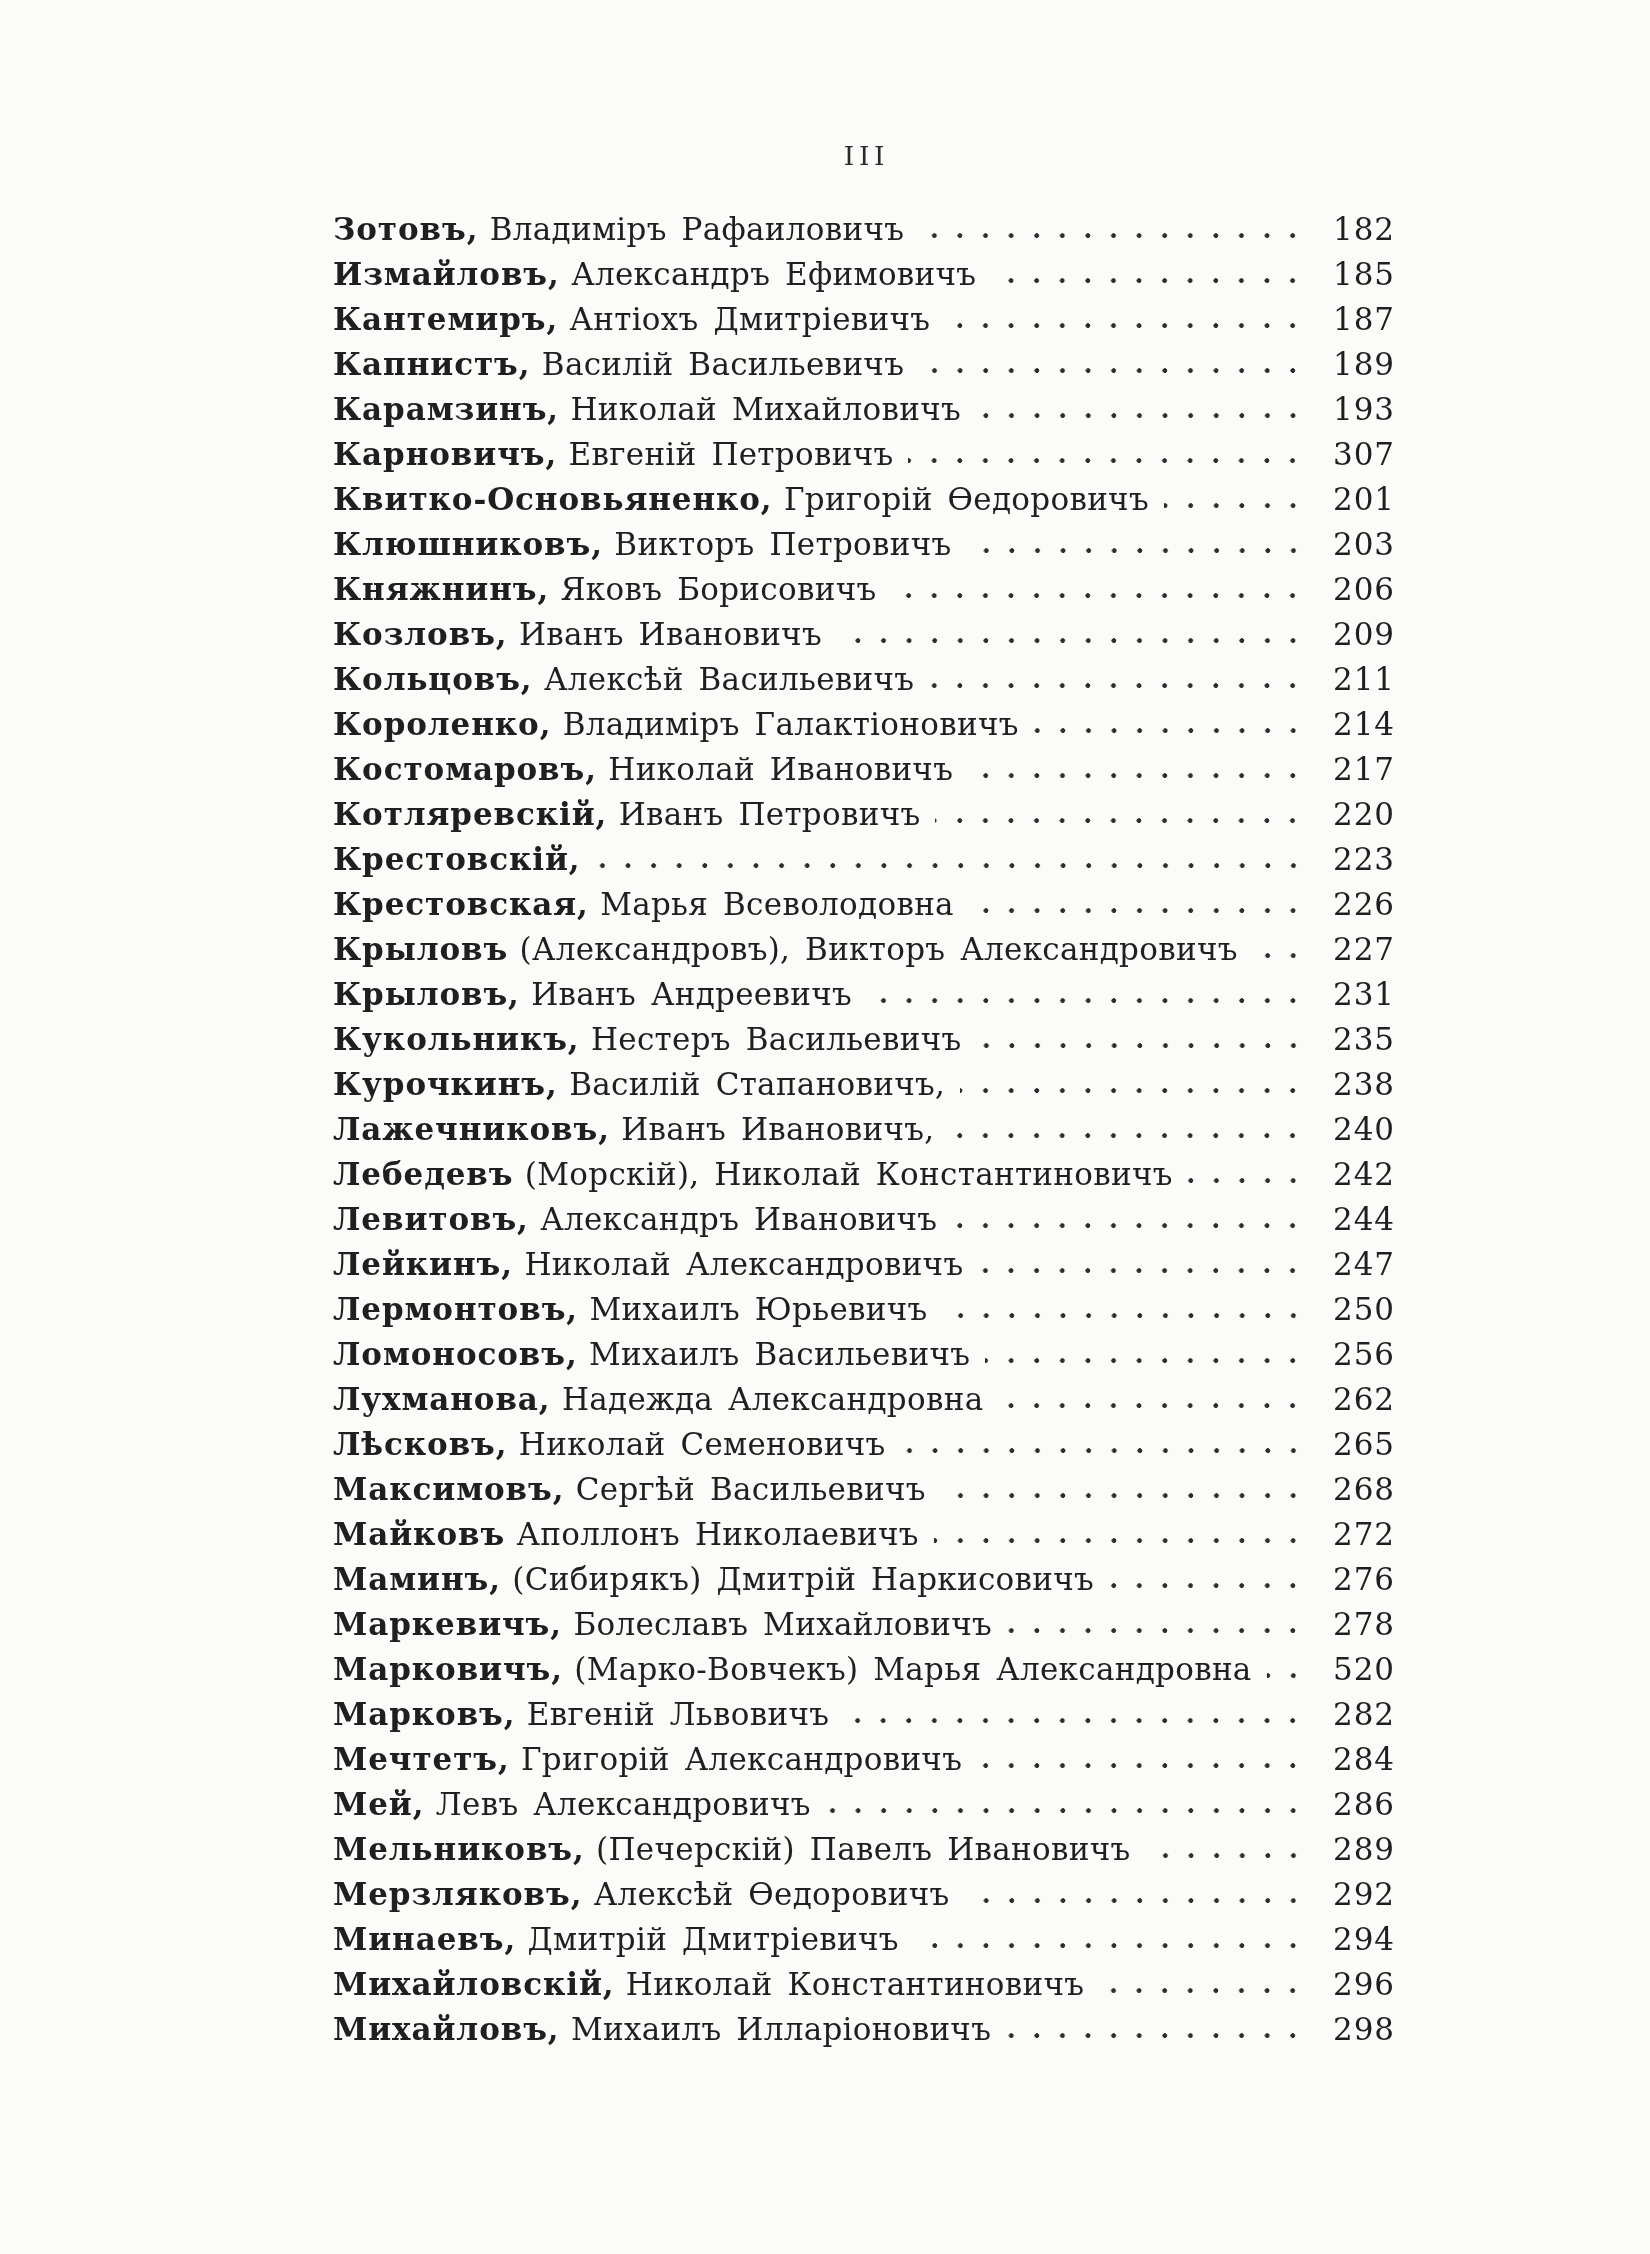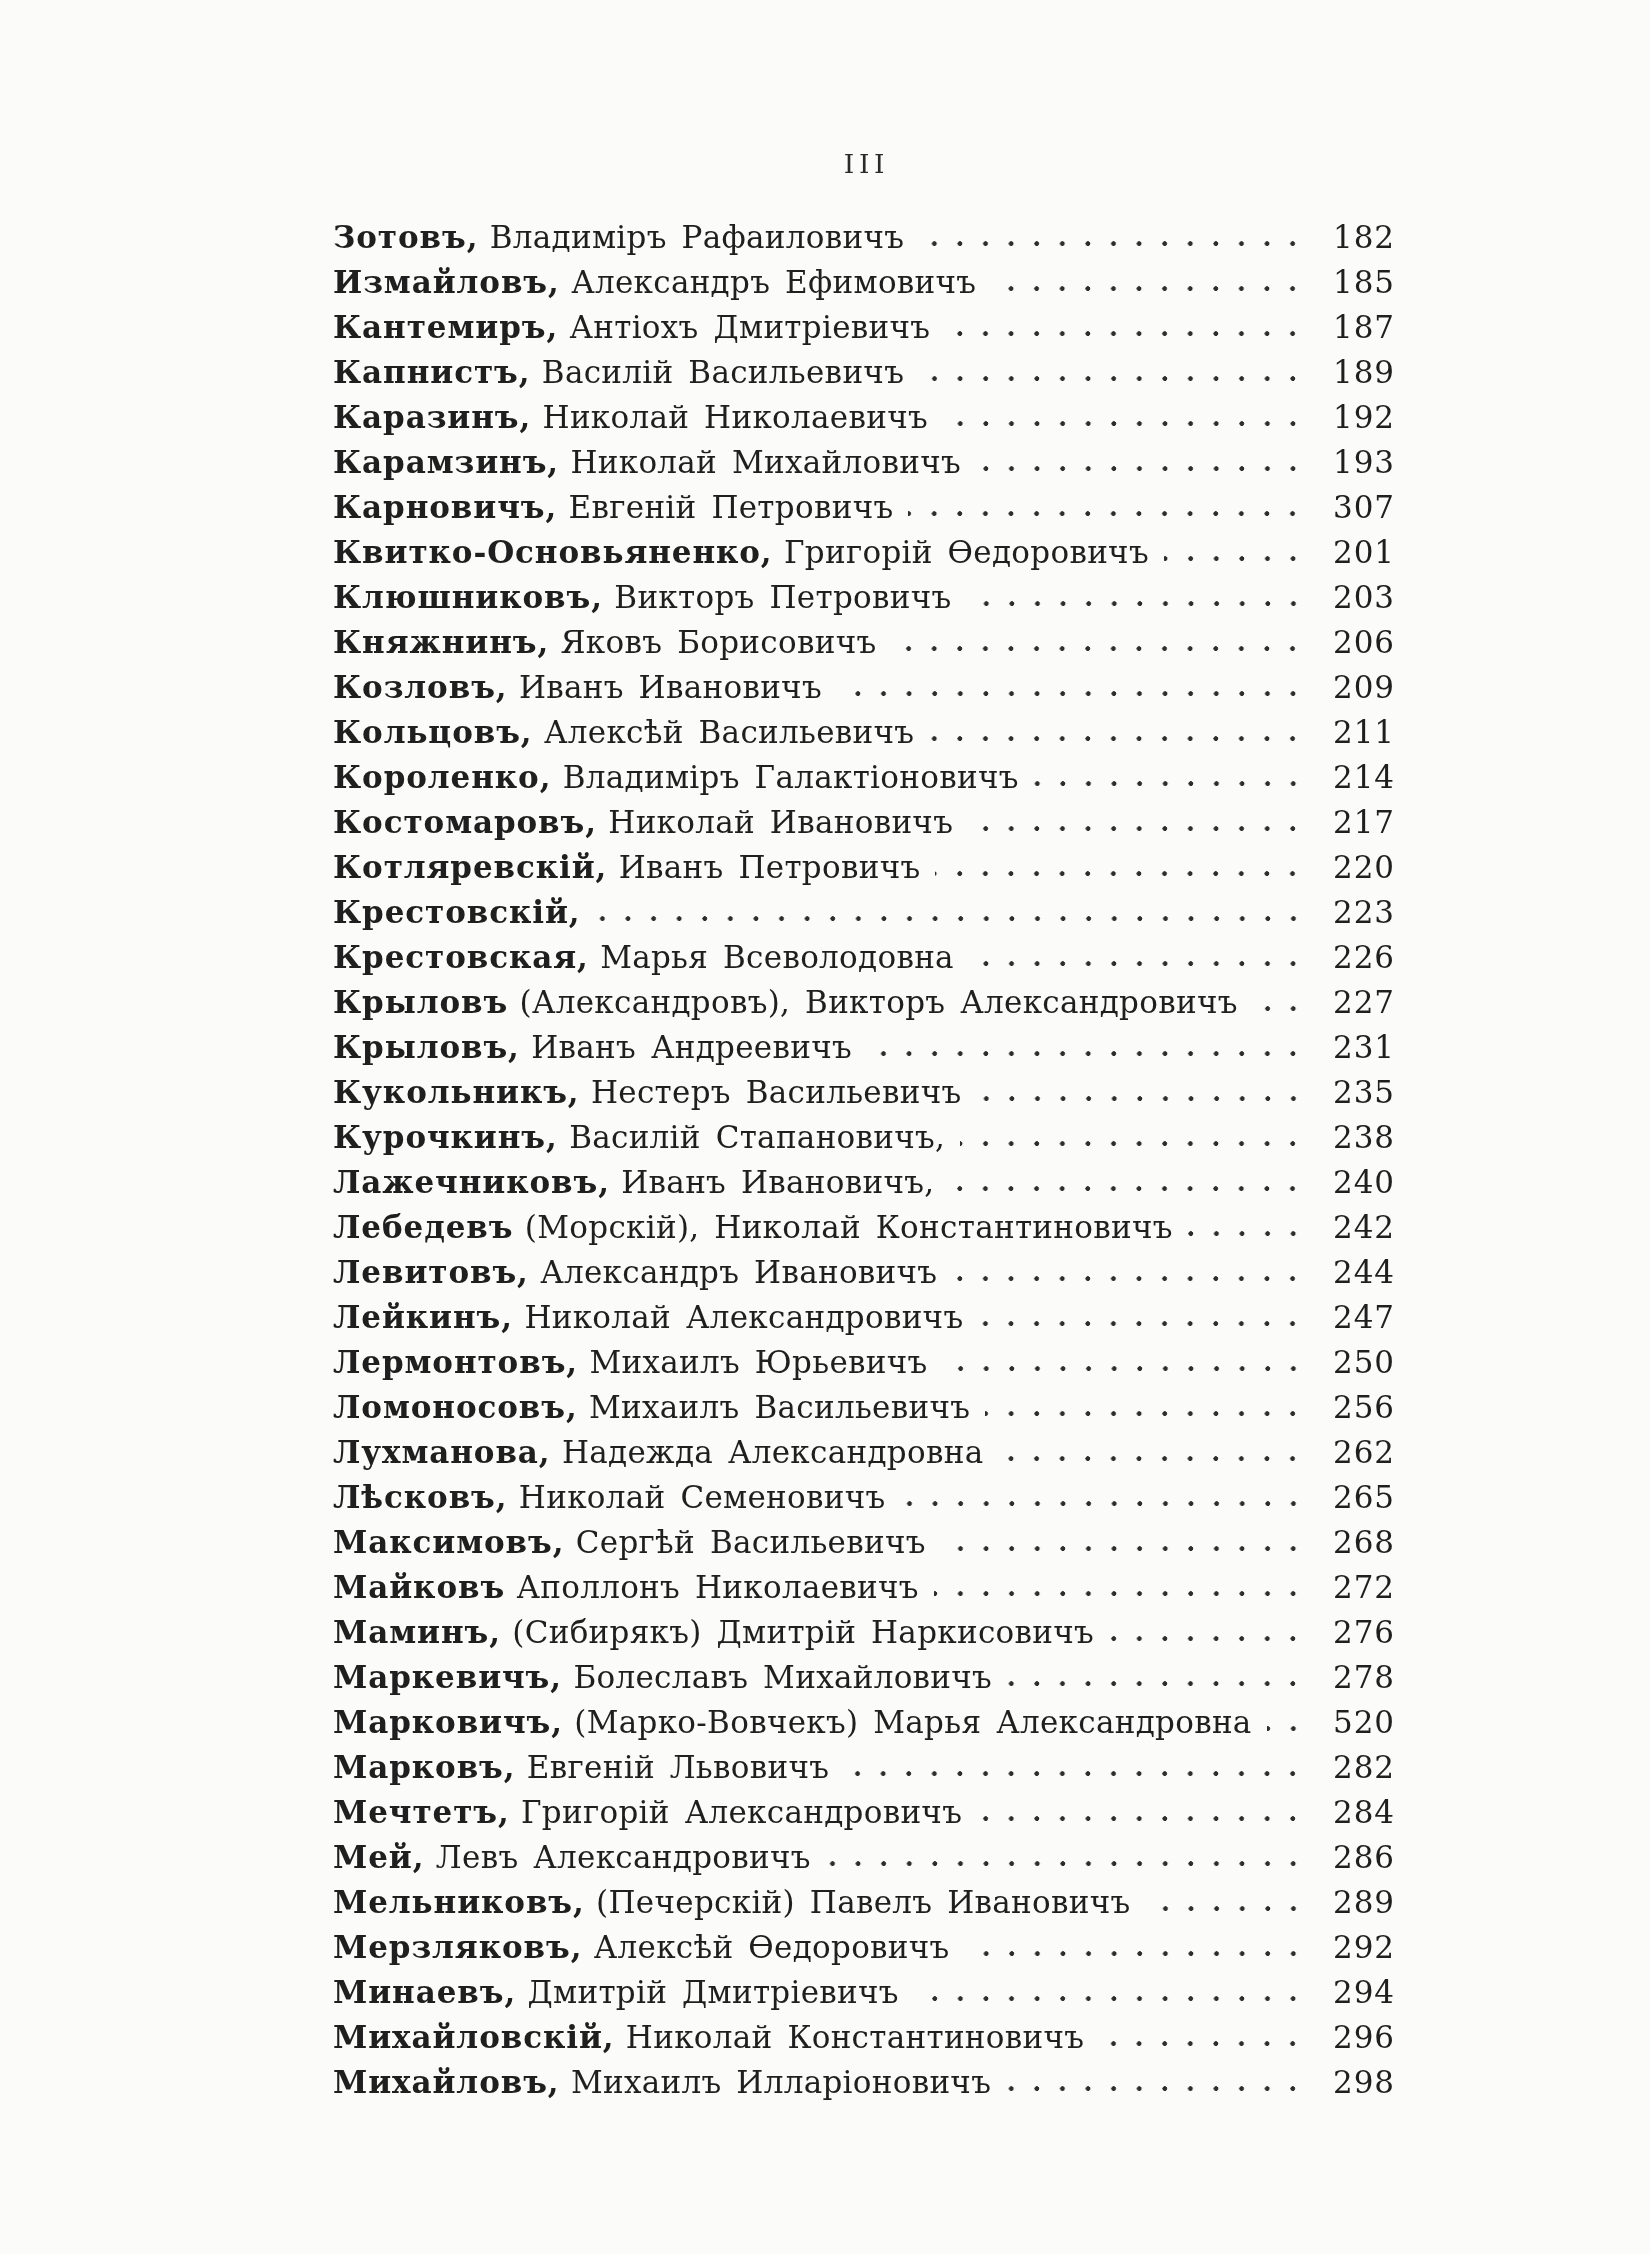"III" .page { margin-top: 8px -> none }
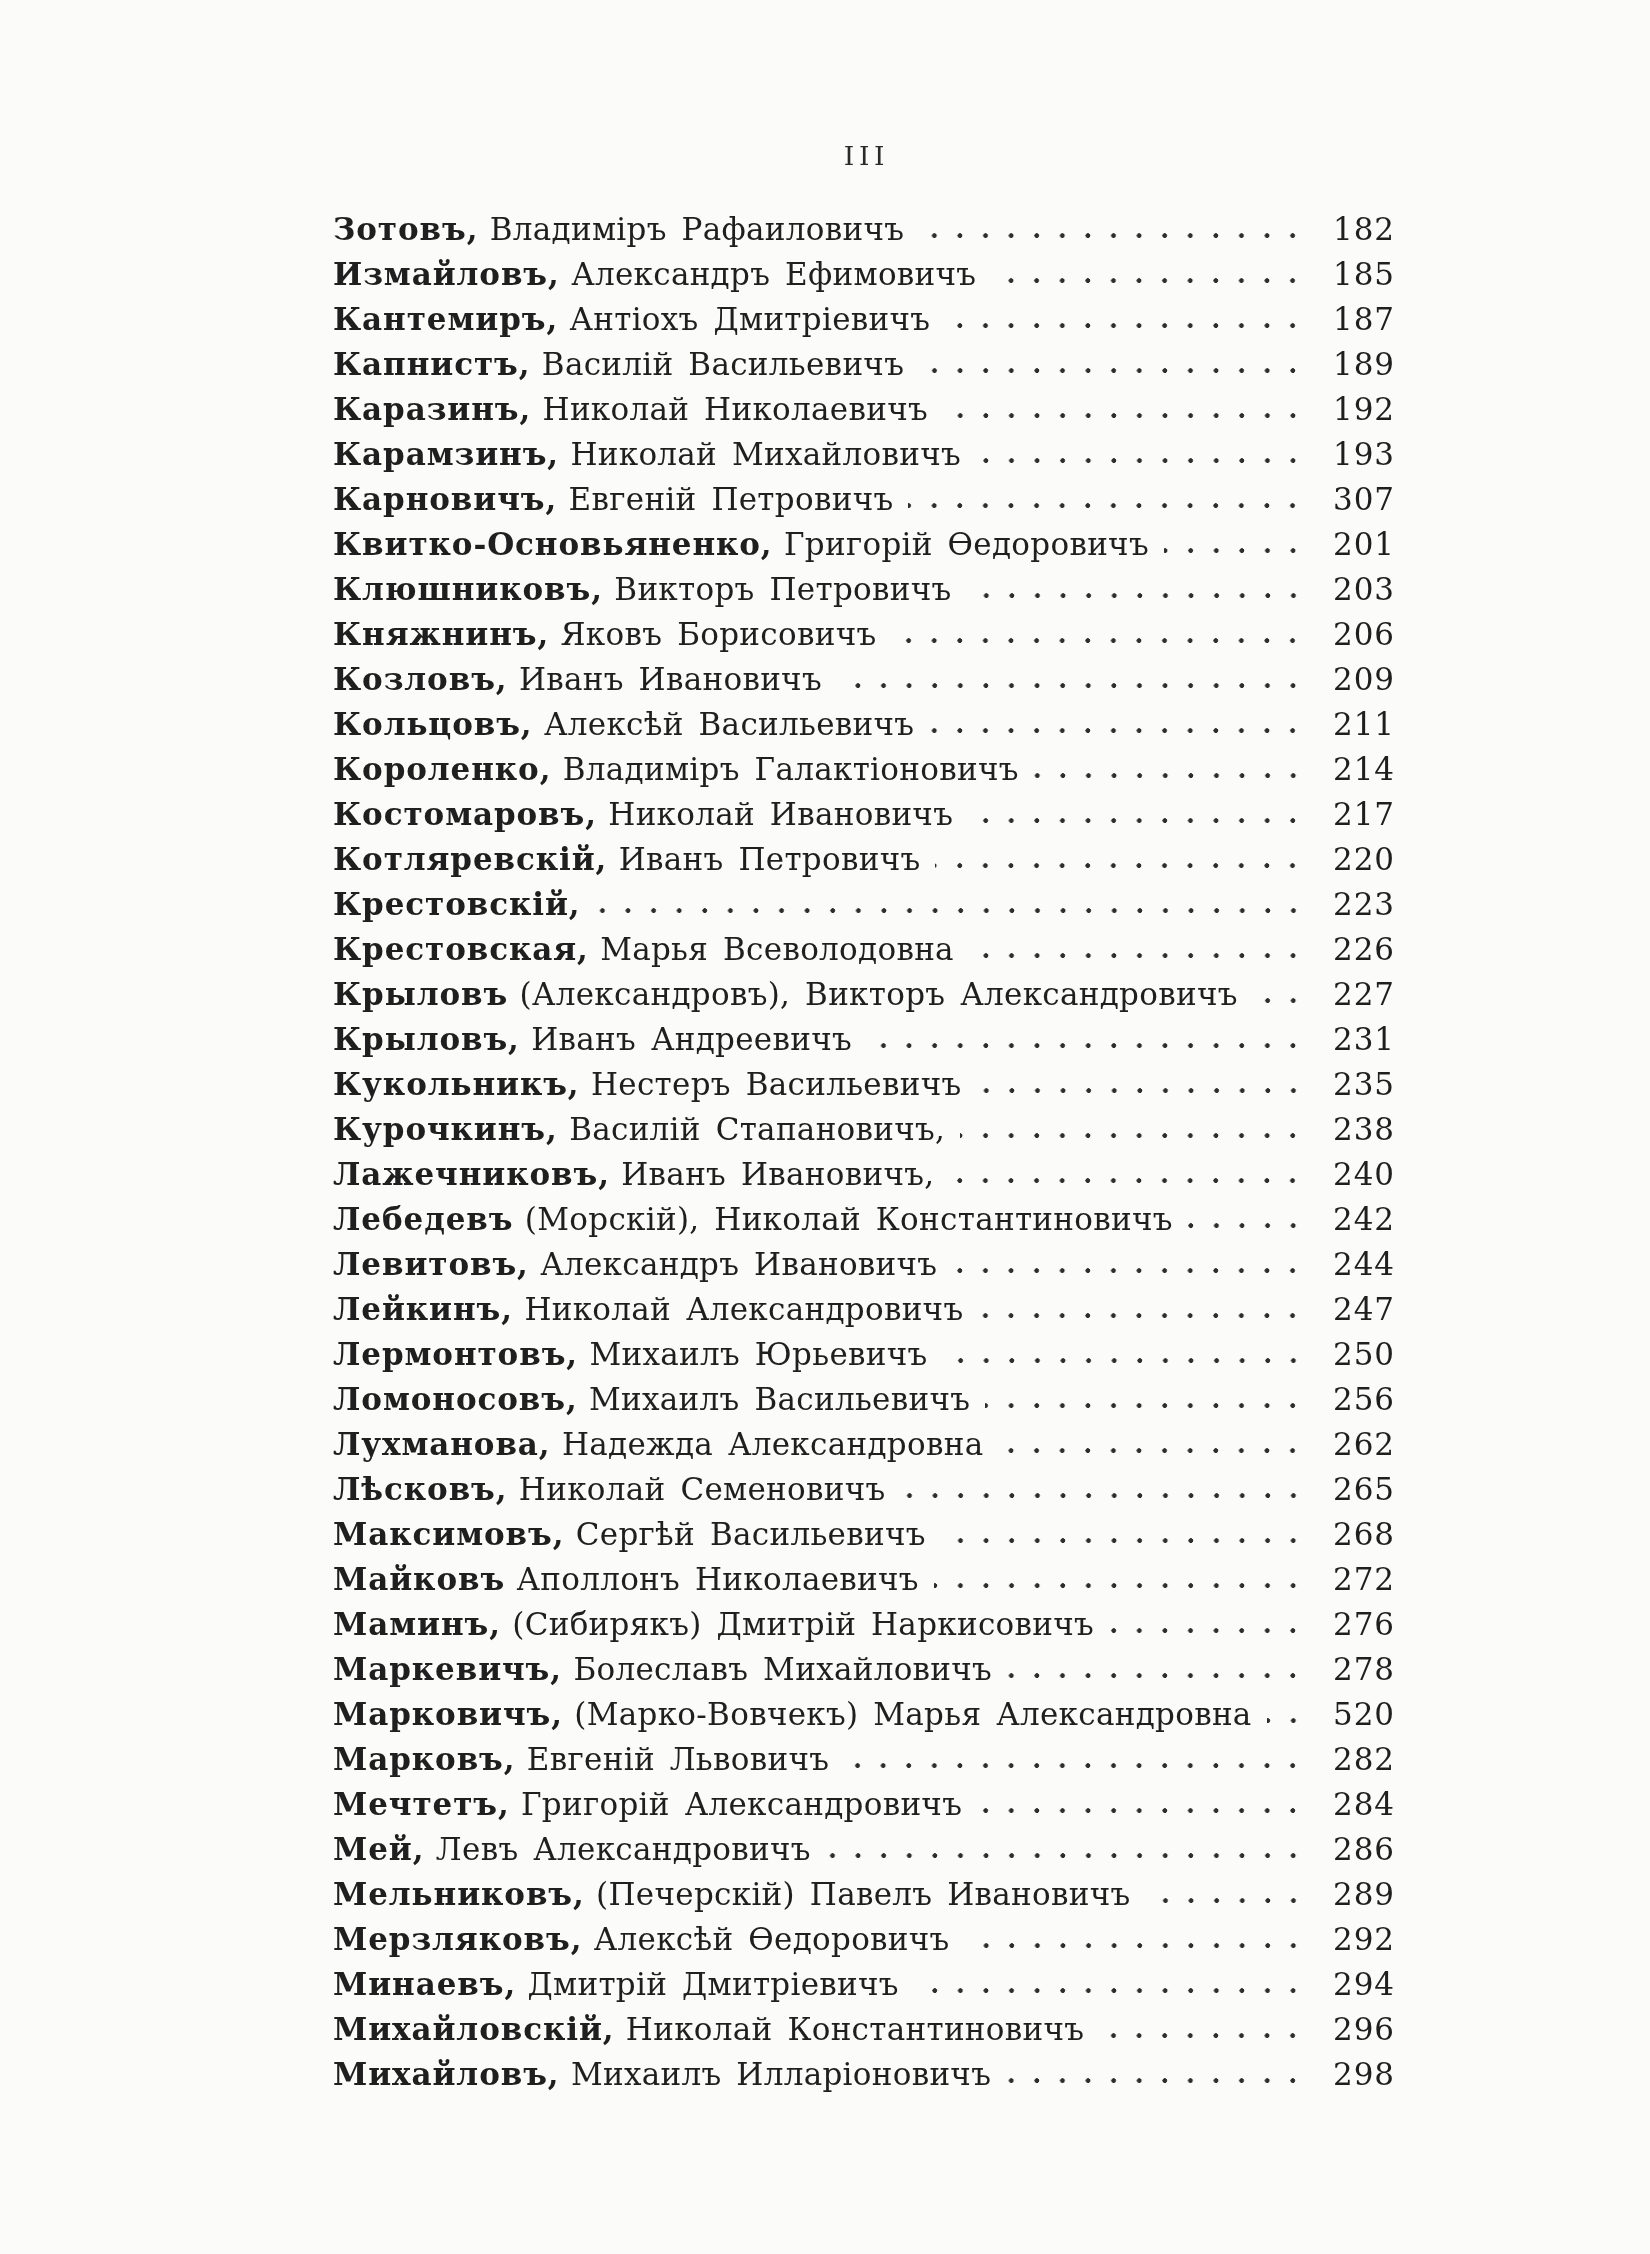"Каразинъ," div.row { html: <div> <span>Каразинъ,</span> <span>Николай Николаевичъ</span> <span></span> <span>192</span> </div> -> none }
